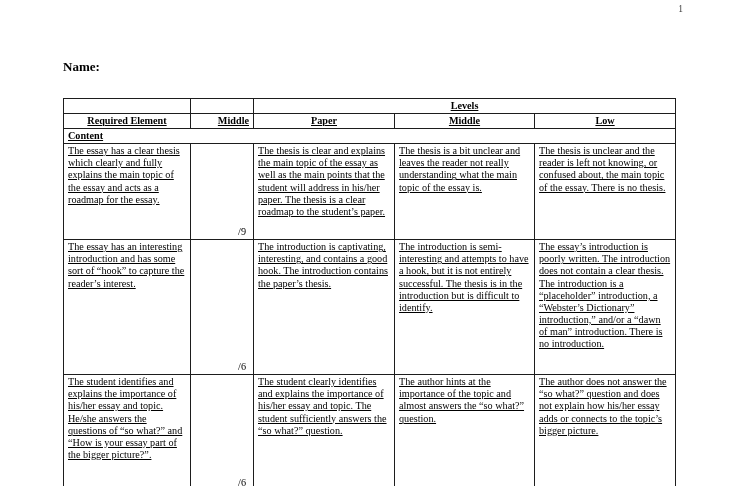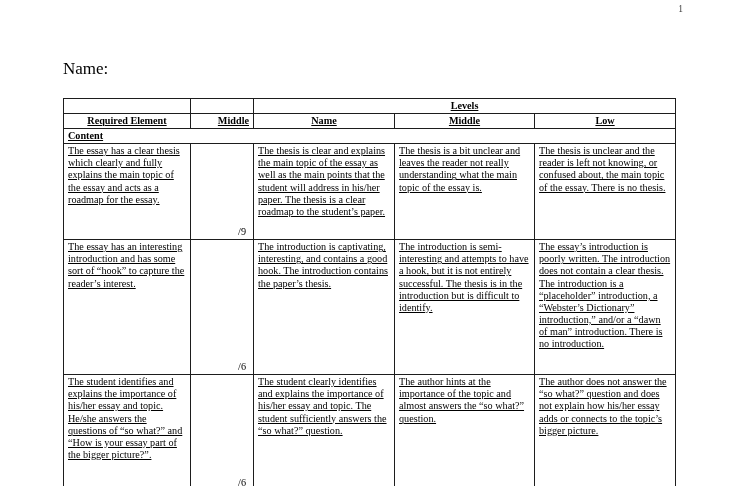"Name:" .name-line { font-size: 17px -> 13px; font-weight: normal -> bold }
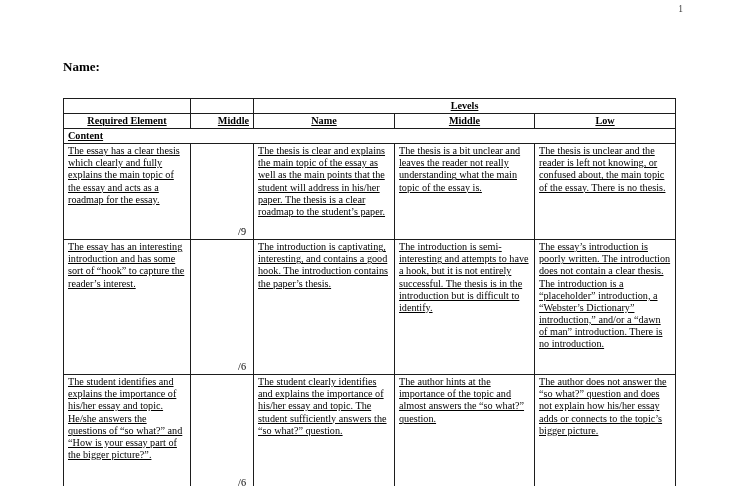"Name" td.hdr { text: Name -> Paper }
